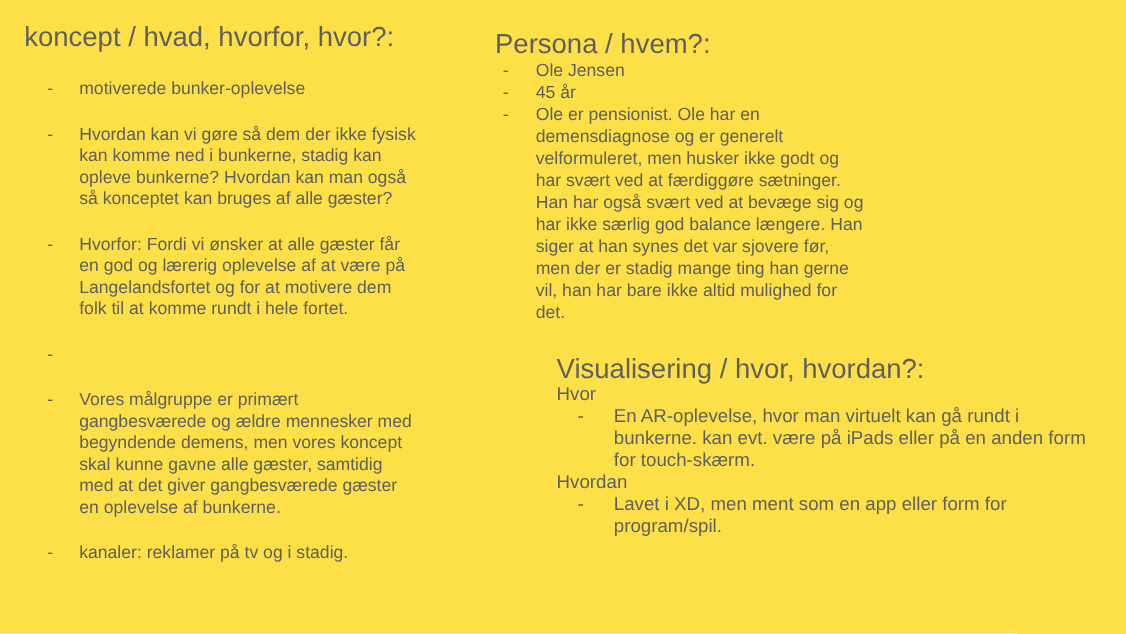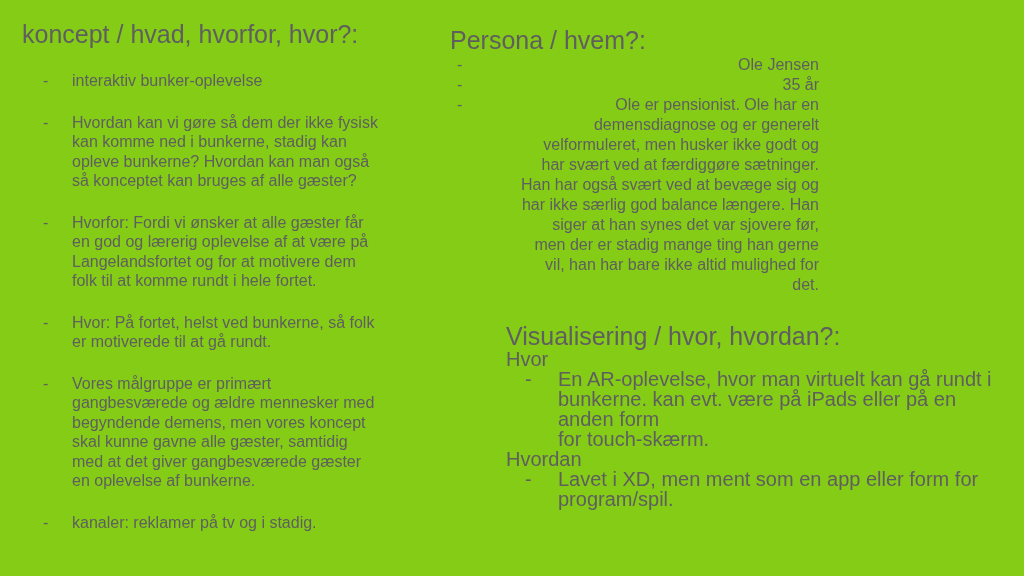"koncept / hvad, hvorfor, hvor?:" .slide { background: #84cc16 -> #fde047 }
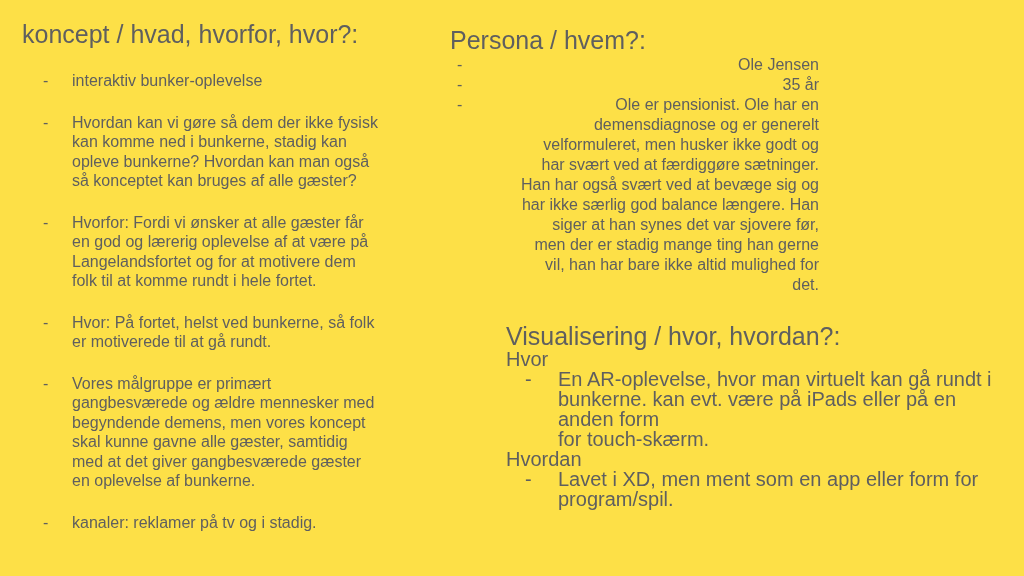"Ole Jensen" .persona-bullets .btext { text-align: right -> none }
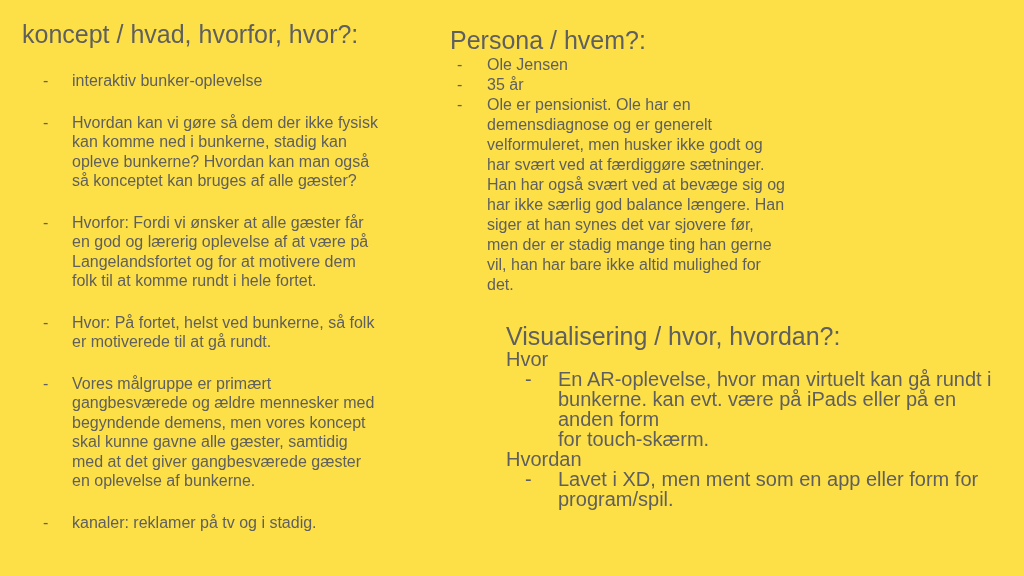"interaktiv bunker-oplevelse" div.btext { text: interaktiv -> motiverede }
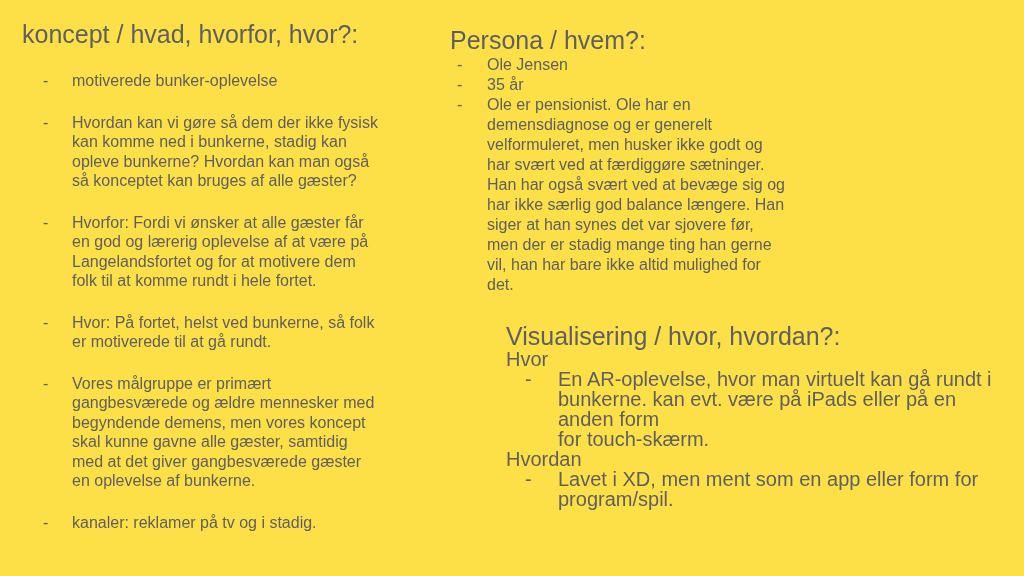"35 år" div.btext { text: 35 -> 45 }
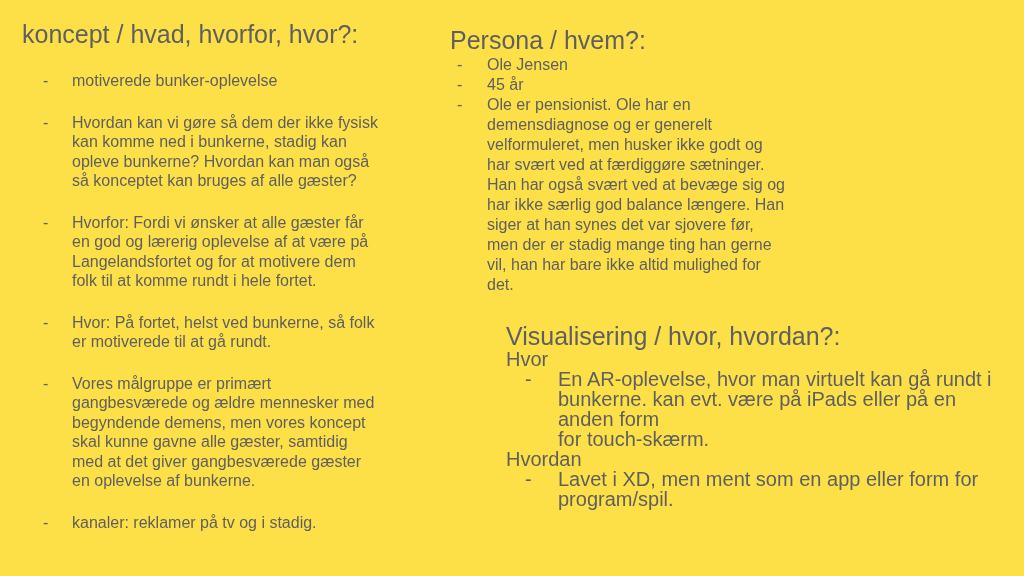"Hvor: På fortet, helst ved" div.btext { html: <div>Hvor: På fortet, helst ved bunkerne, så folk er motiverede til at gå rundt.</div> -> none }
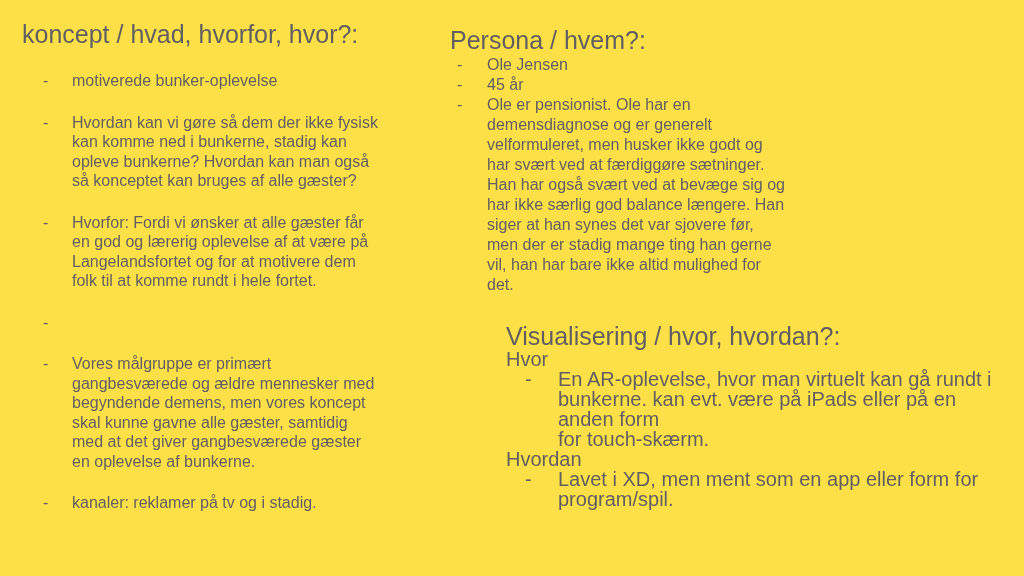"Hvor" .vis-content { font-size: 20px -> 17px }
